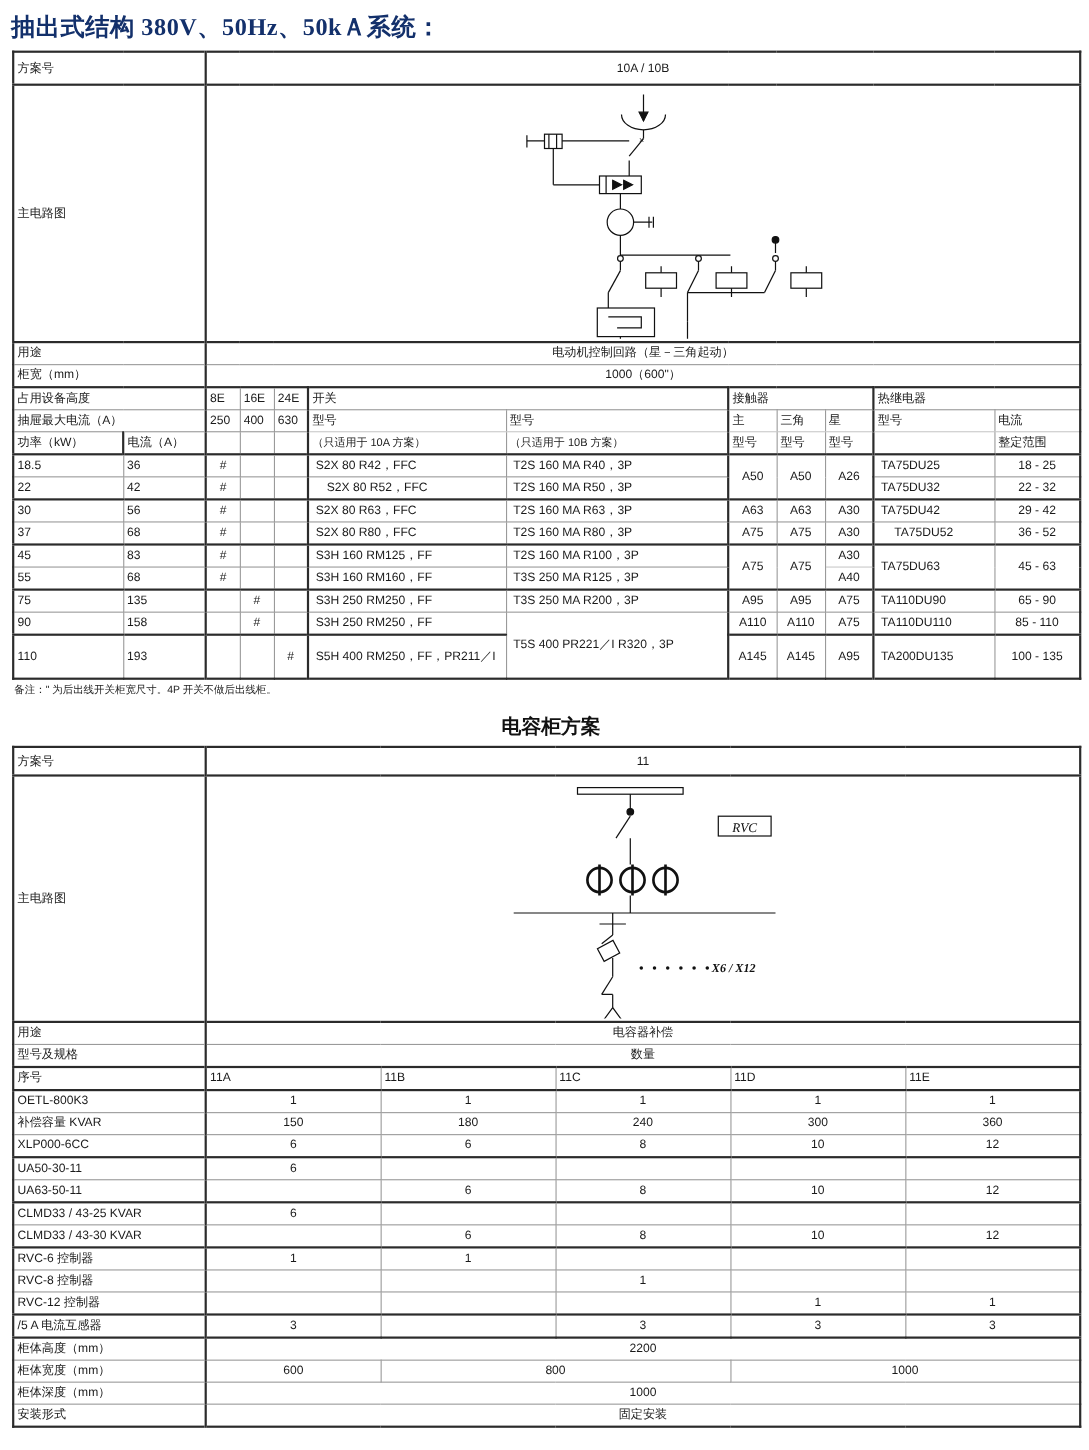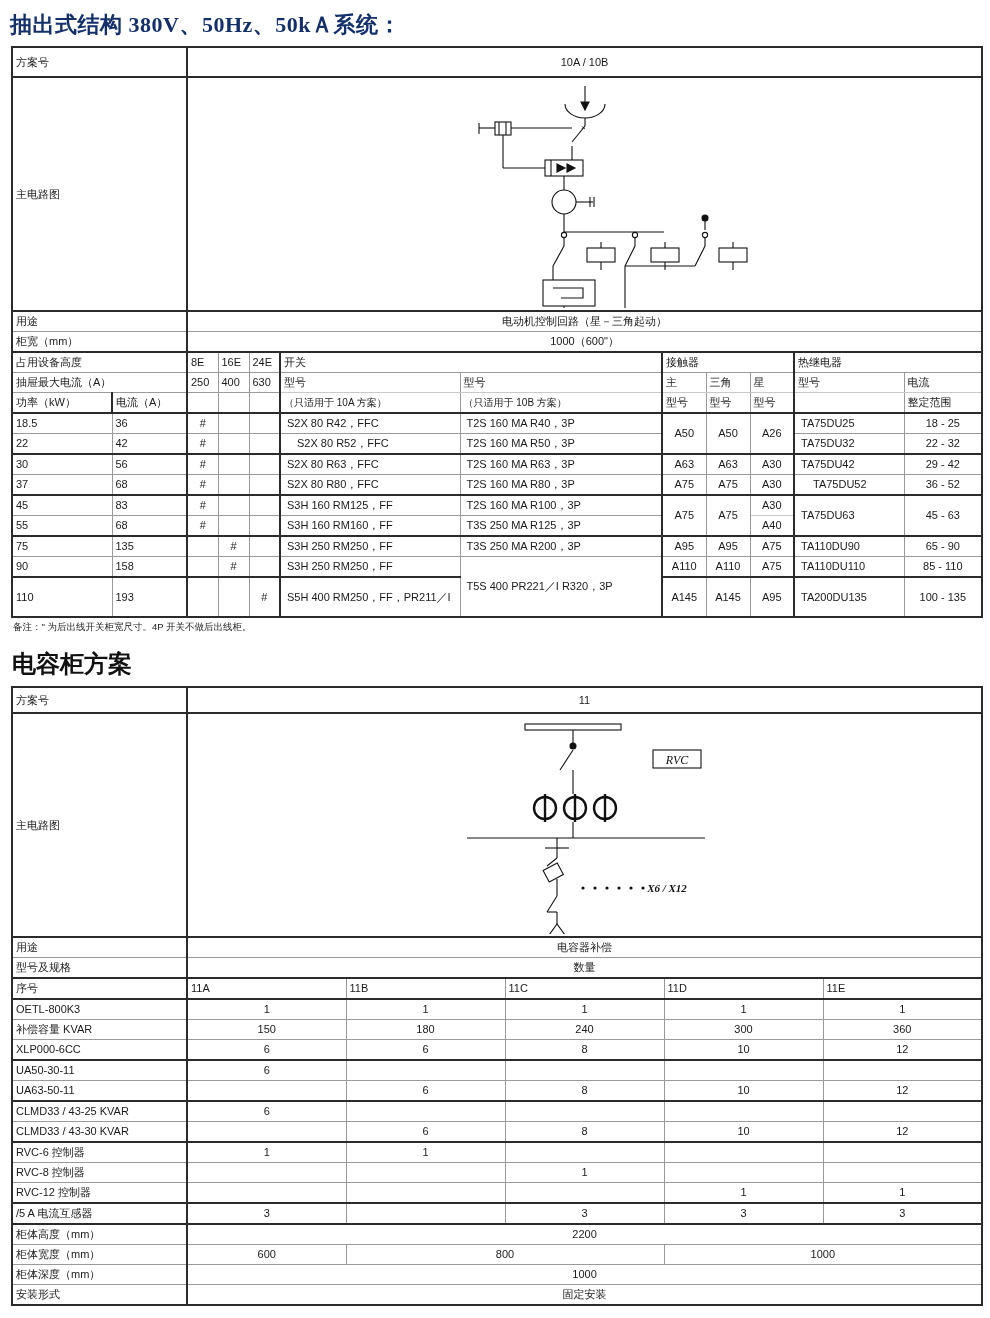"电容柜方案" .section-title { font-size: 24px -> 18px; text-align: none -> center }
